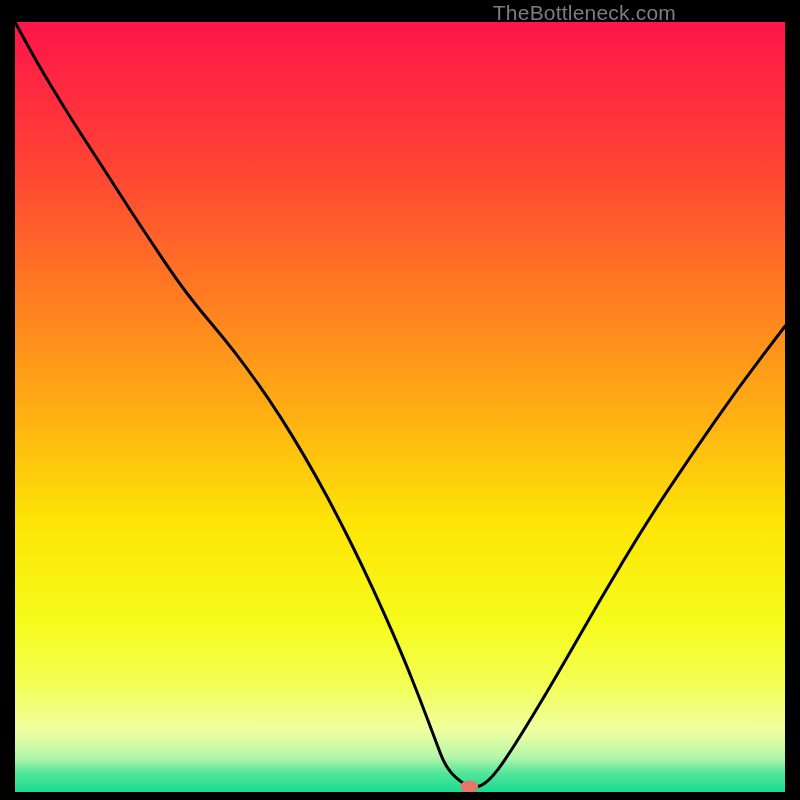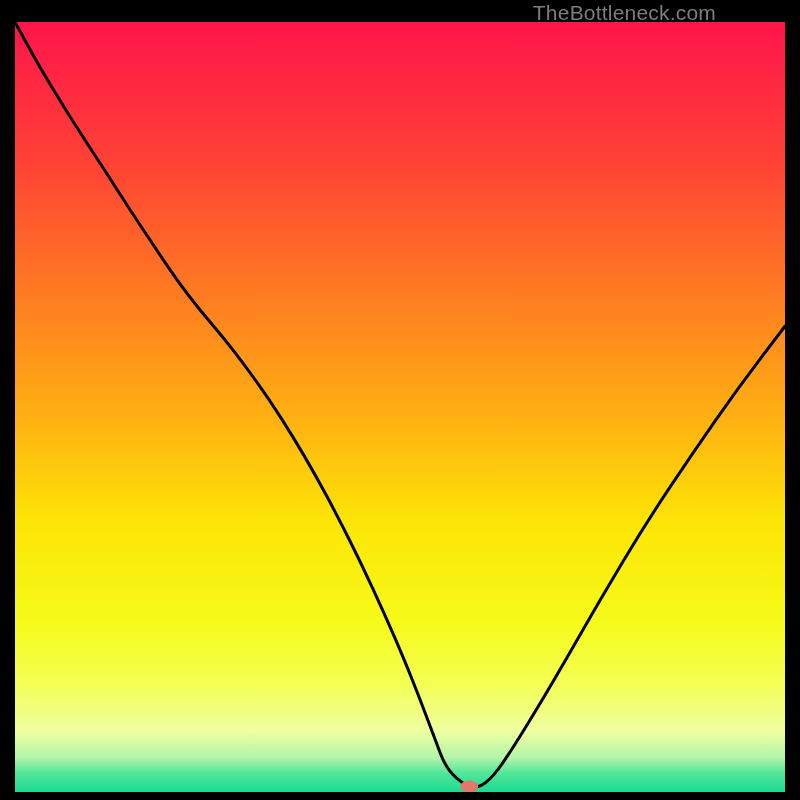"TheBottleneck.com" .frame { padding-left: 40px -> none }
